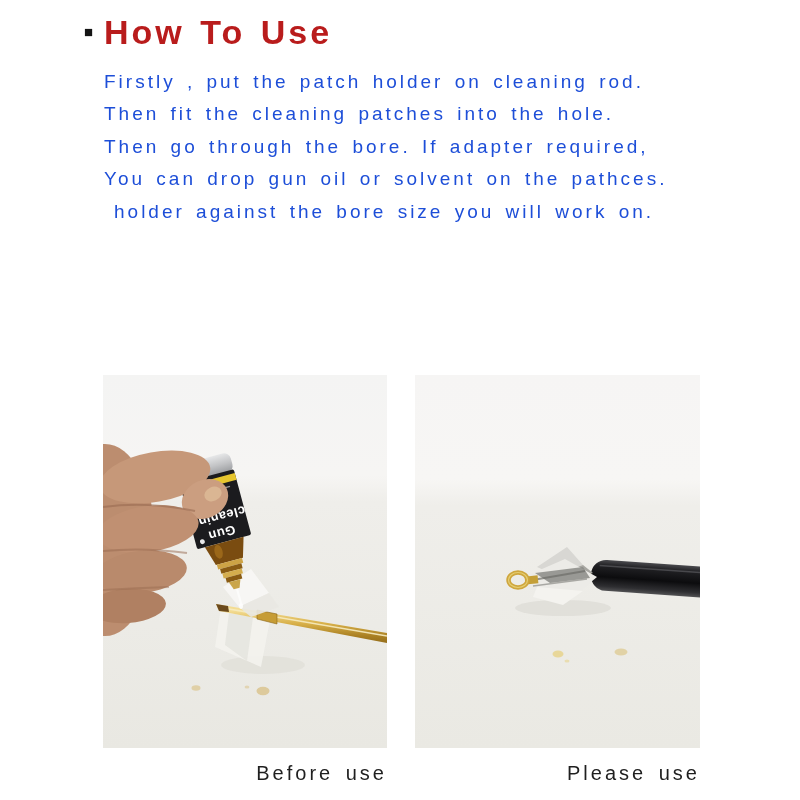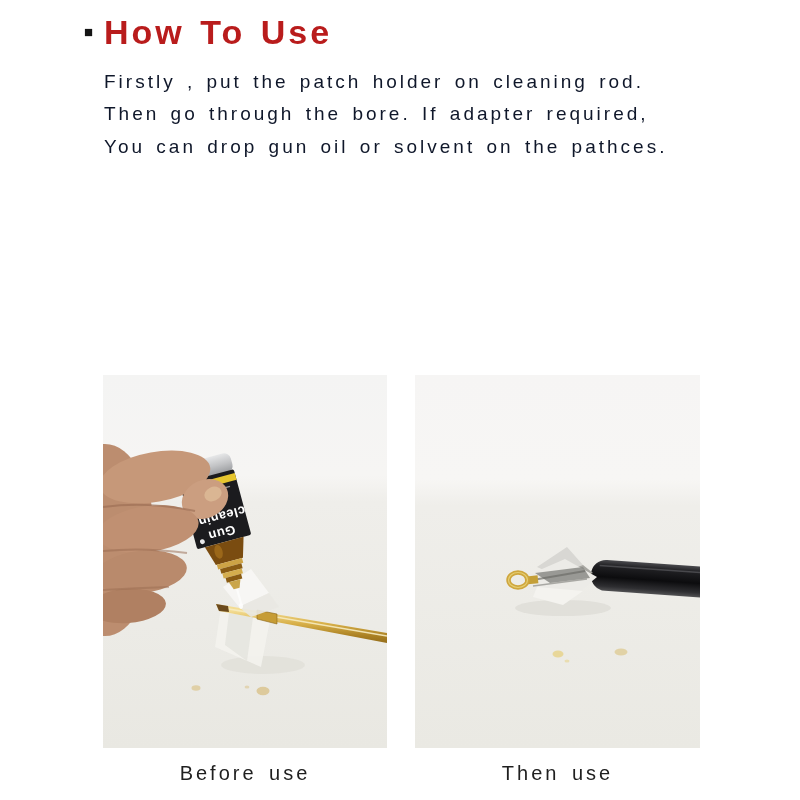"Firstly , put the patch" .instructions { color: #0f172a -> #1d4ed8 }
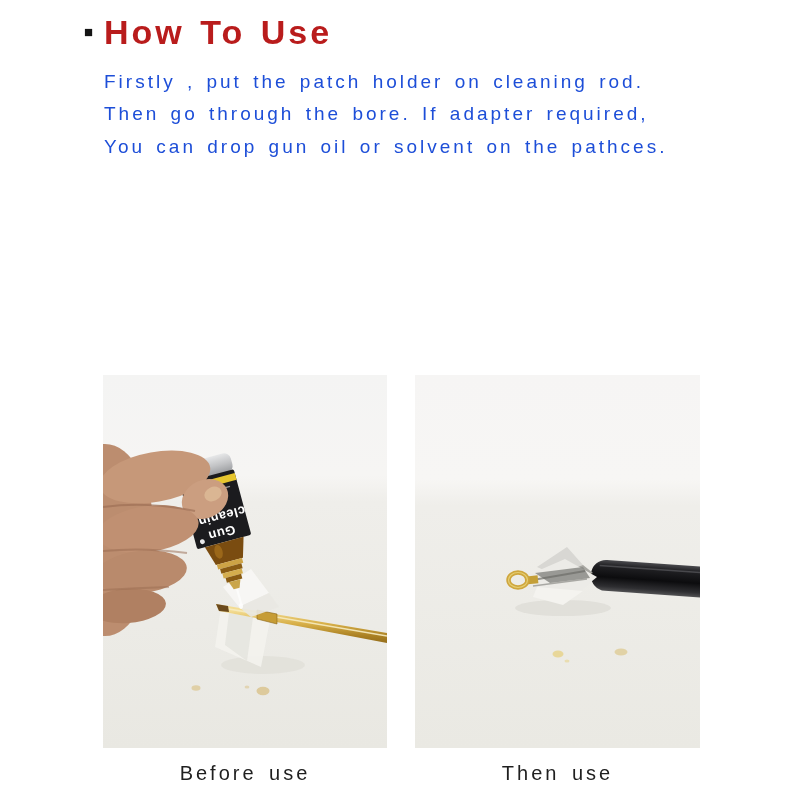"Then fit the cleaning patches" div.instr-line { html: none -> <div>Then fit the cleaning patches into the hole.</div> }
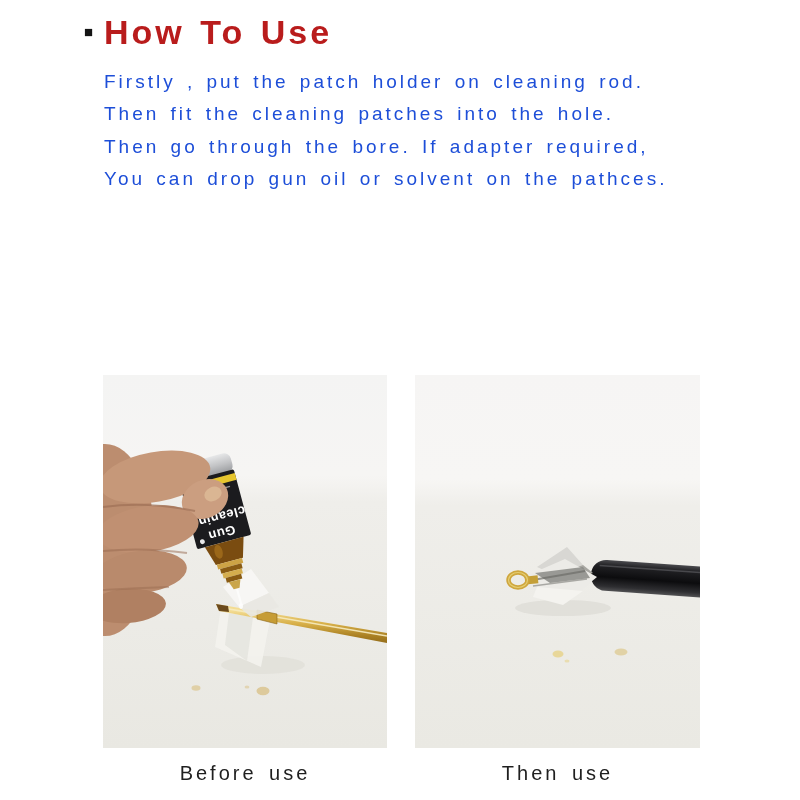"holder against the bore size" div.instr-line { html: none -> <div>holder against the bore size you will work on.</div> }
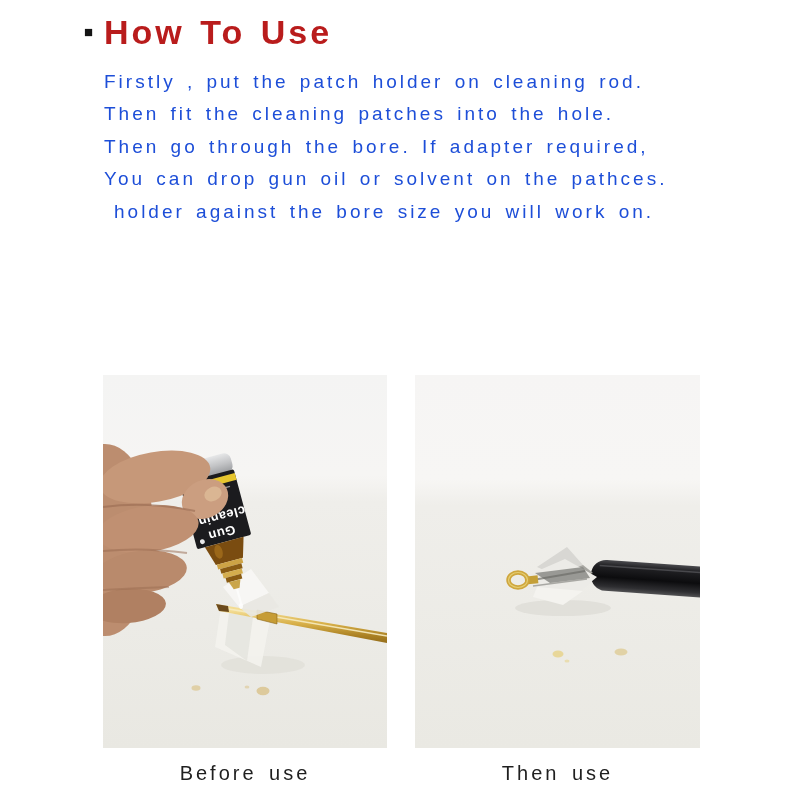"Before use" .caption { text-align: center -> right }
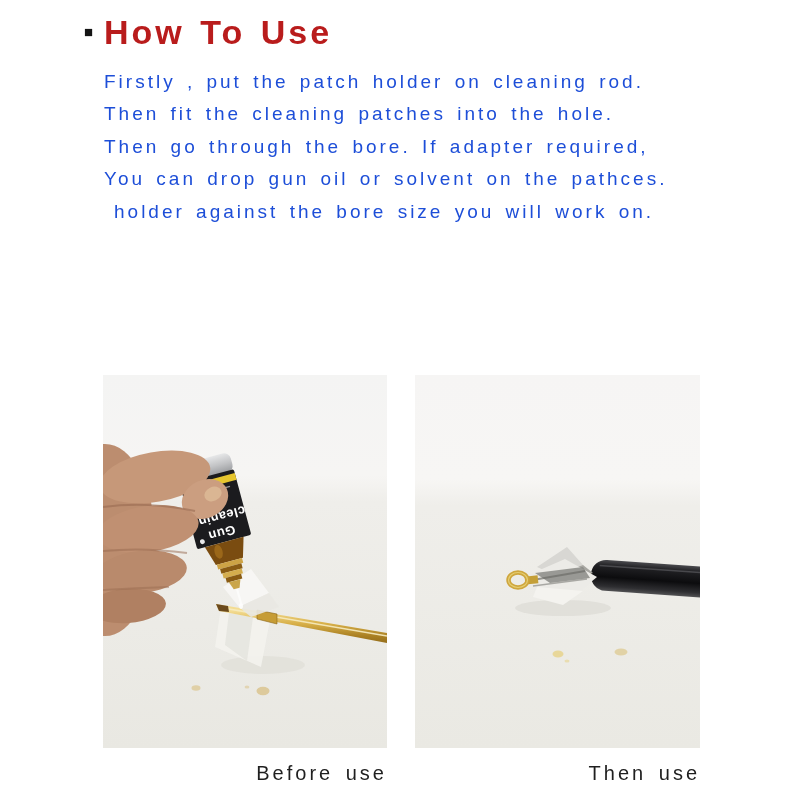"Then use" div.caption { text: Then -> Please }
